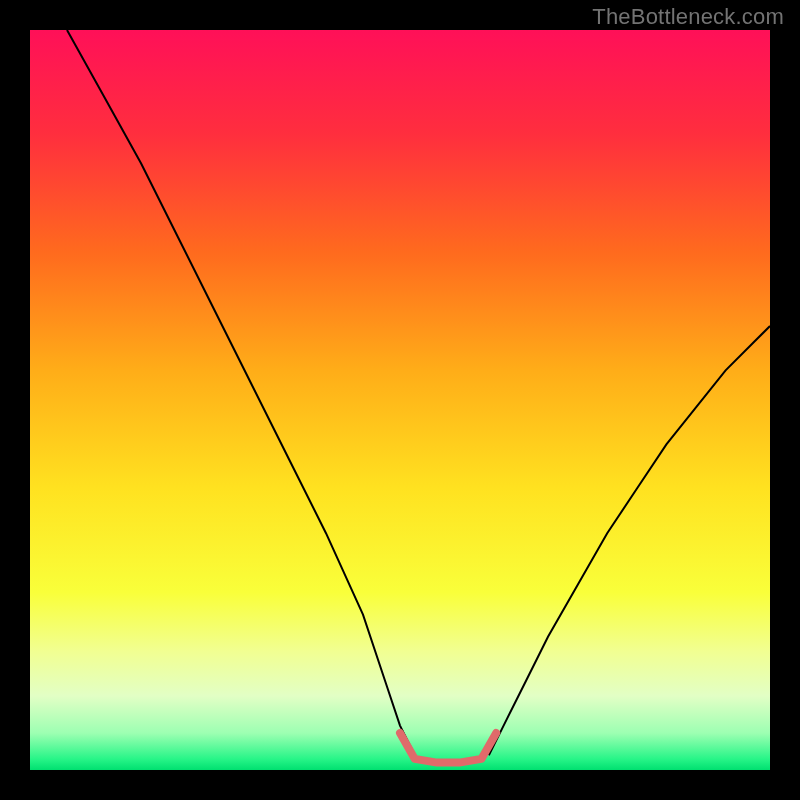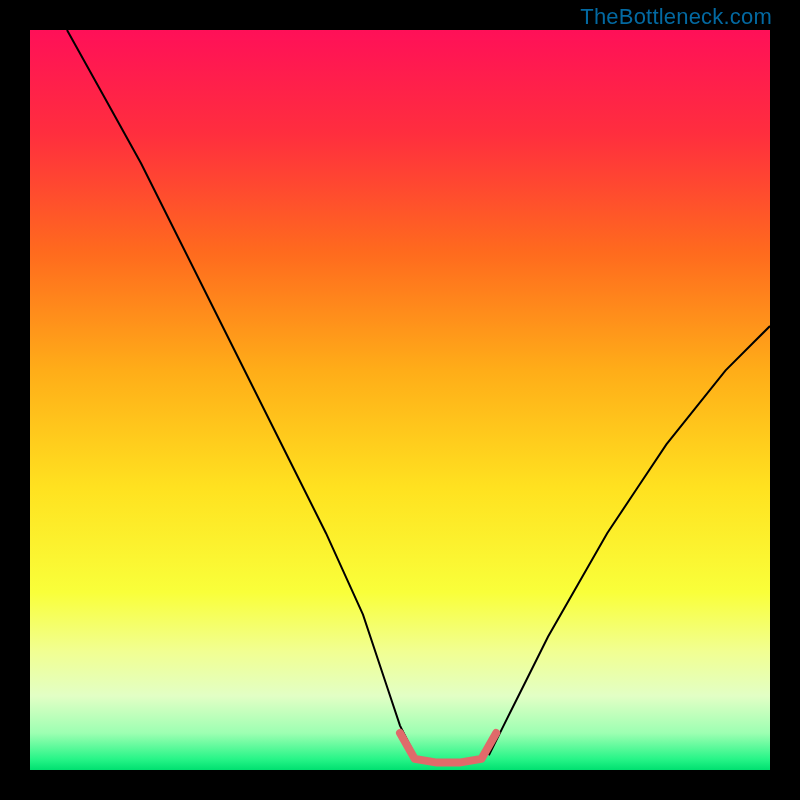"TheBottleneck.com" .watermark { color: #0369a1 -> #737373; right: 28px -> 16px }
